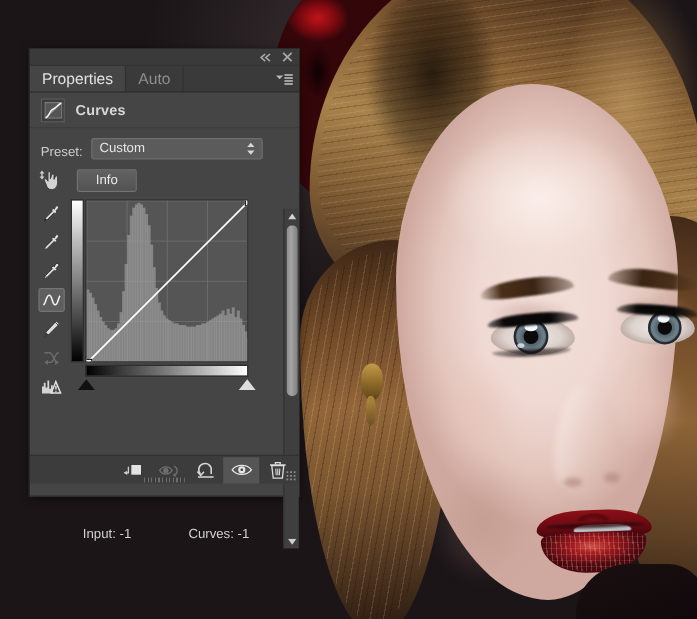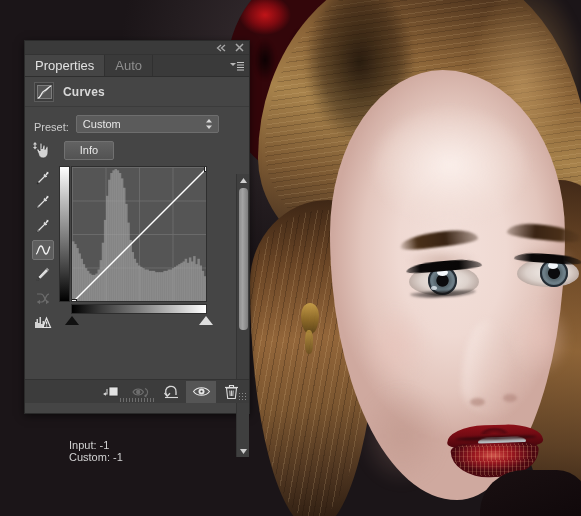"Input: -1" .io-row { flex-direction: column -> none }
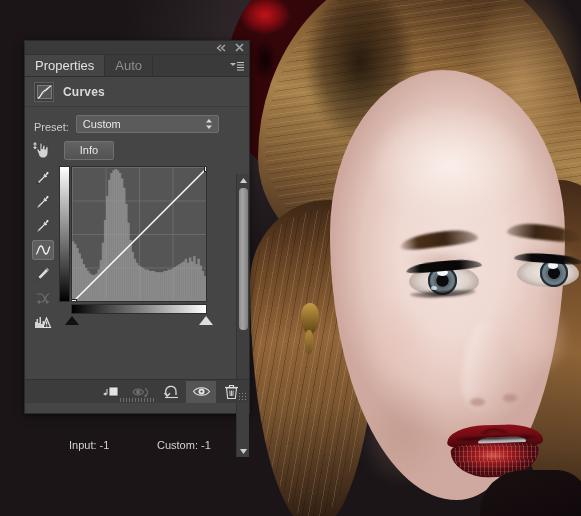"Custom:" span { text: Custom -> Curves }
